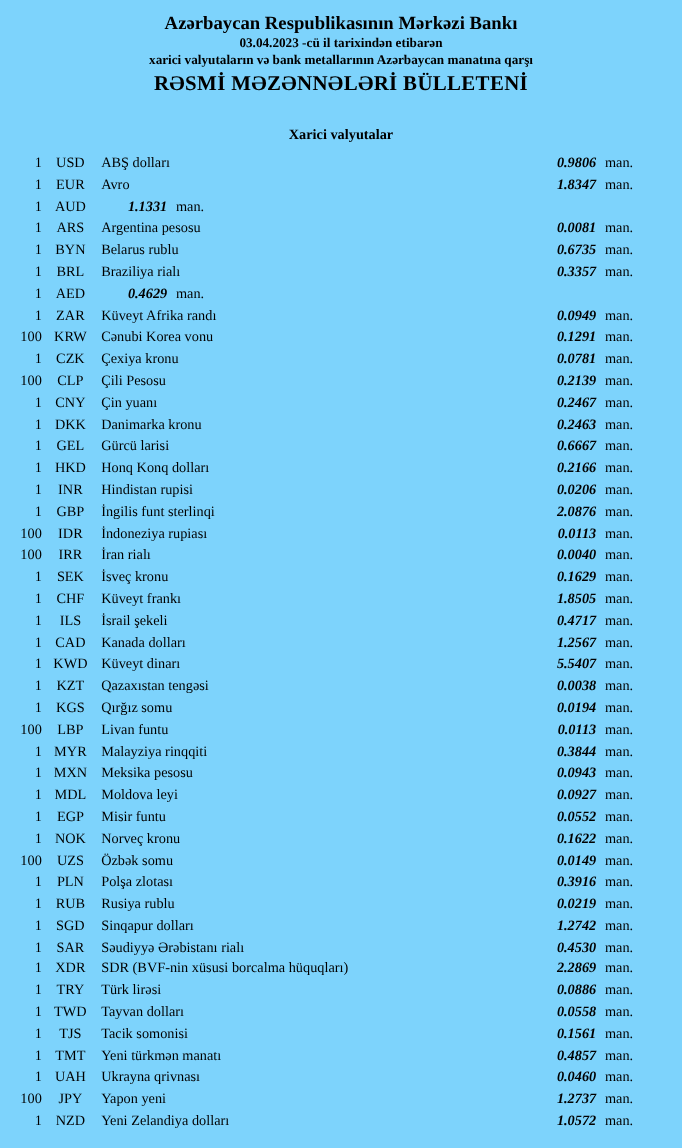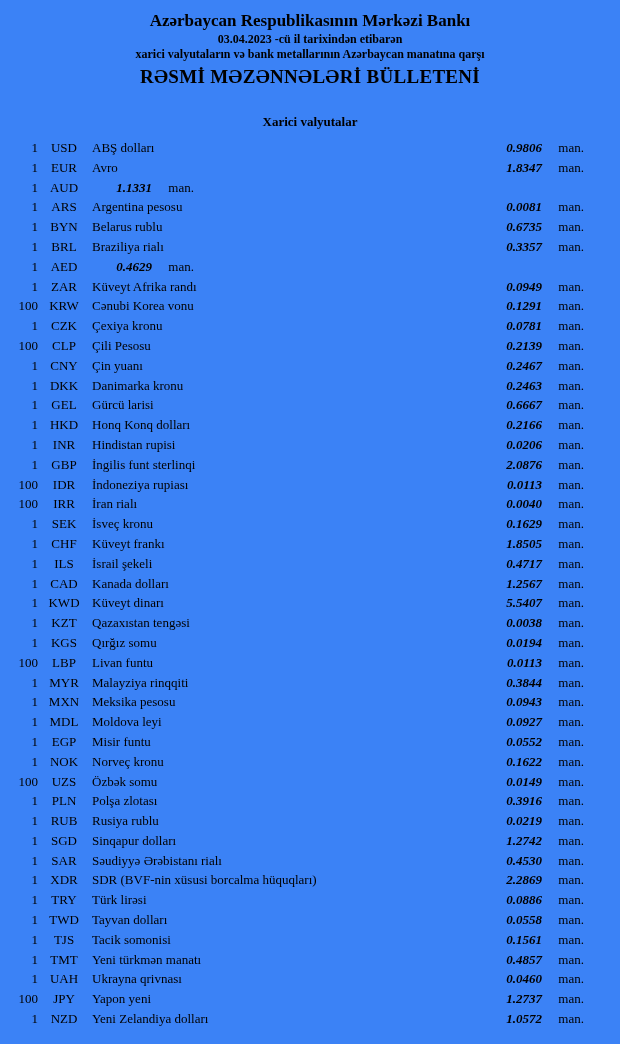"Azərbaycan Respublikasının Mərkəzi Bankı" .page { background: #3b82f6 -> #7dd3fc }
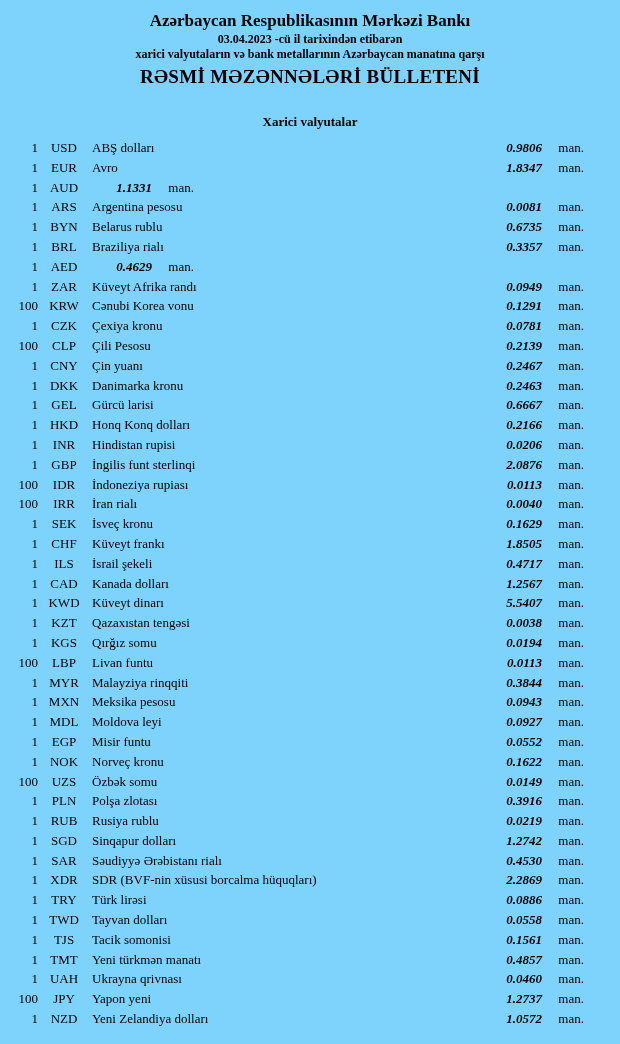"man." .unit { text-align: right -> left }
